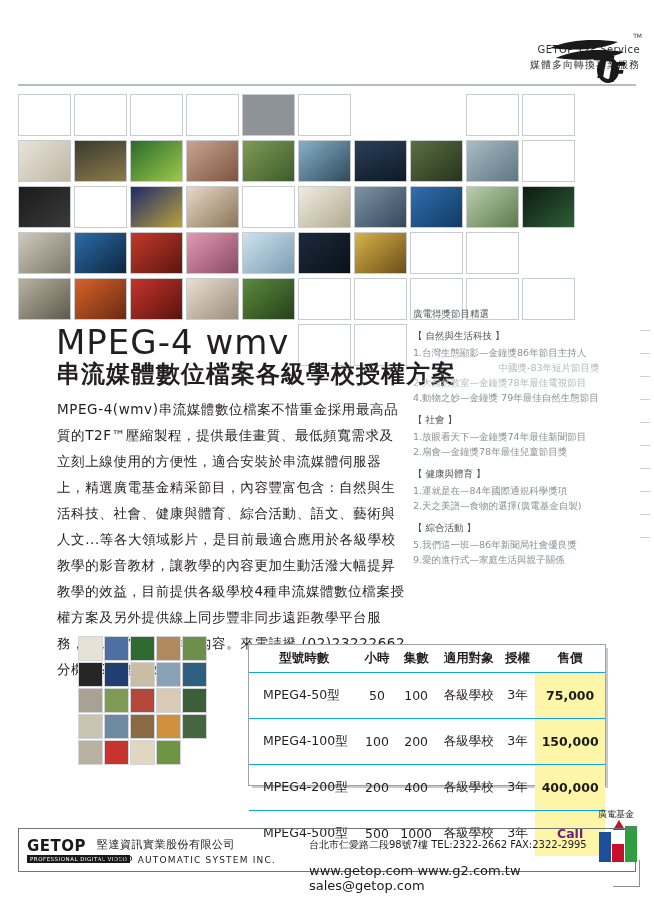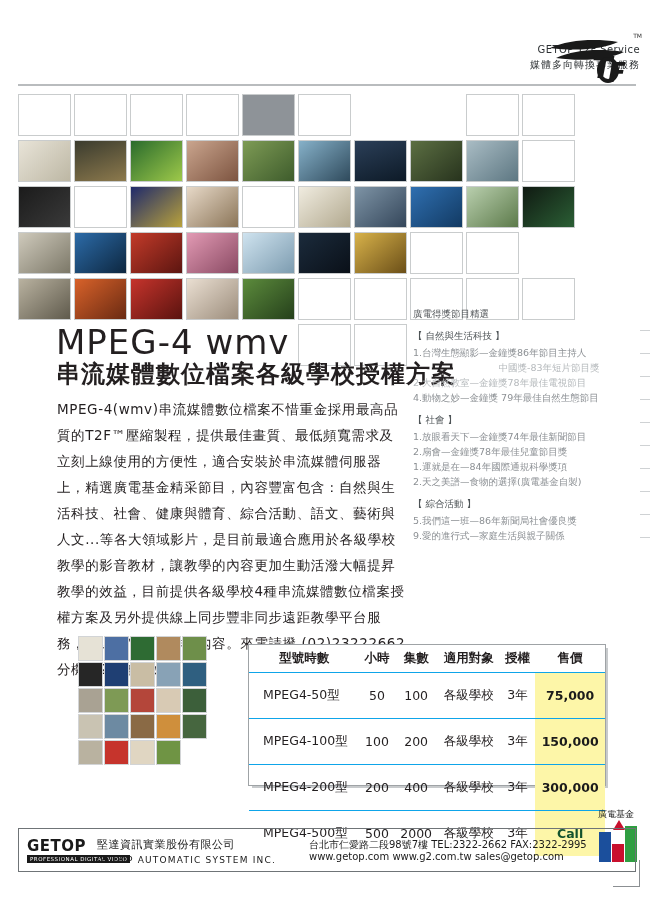"【 健康與體育 】" div.sec { html: none -> <div>【 健康與體育 】</div> }
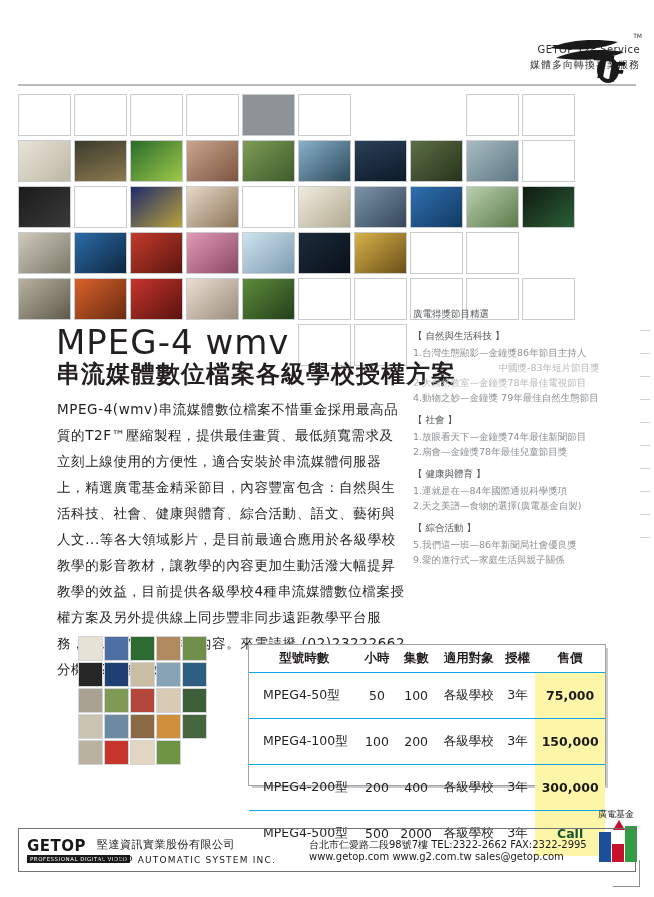"300,000" td.price-cell { text: 300,000 -> 400,000 }
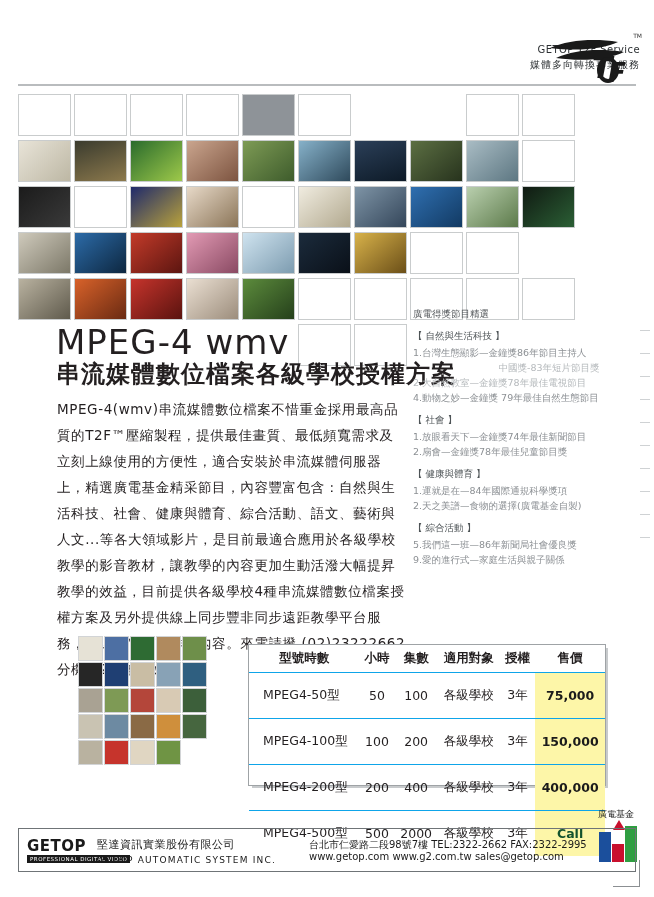"2000" td { text: 2000 -> 1000 }
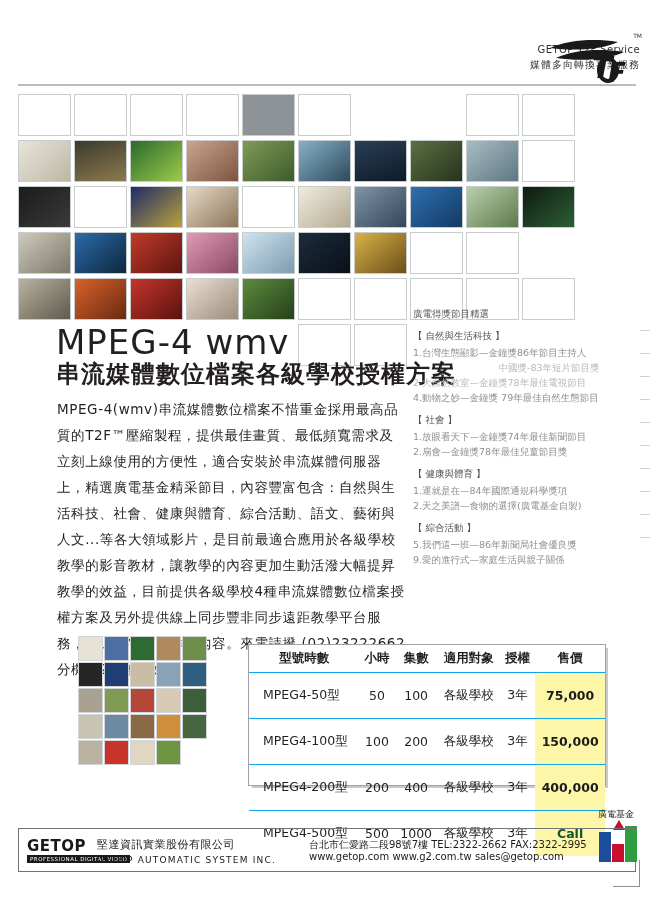"Call" td.price-cell.call { color: #14532d -> #701a75 }
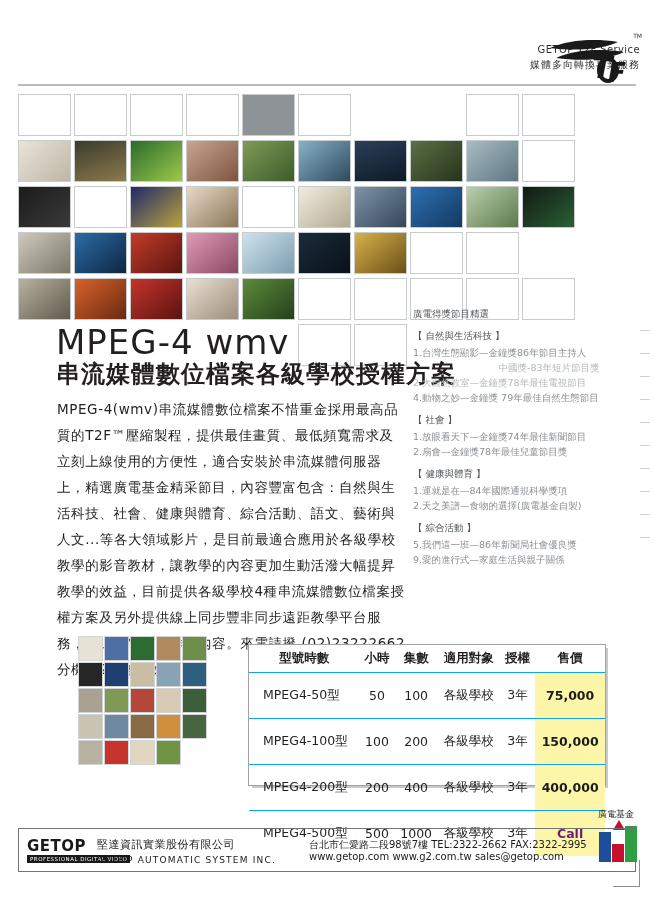"www.getop.com www.g2.com.tw" .addr2 { font-size: 10px -> 13px; top: 22px -> 34px }
